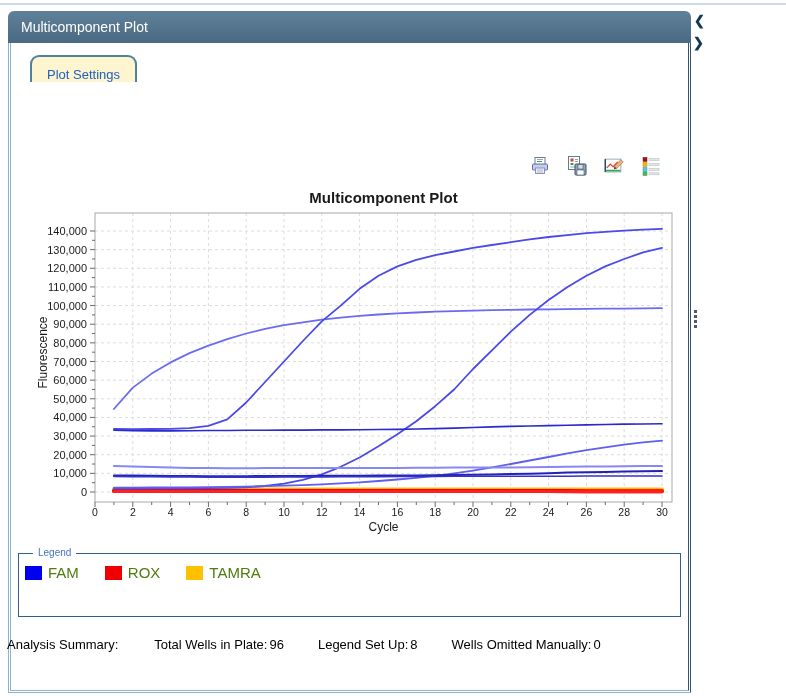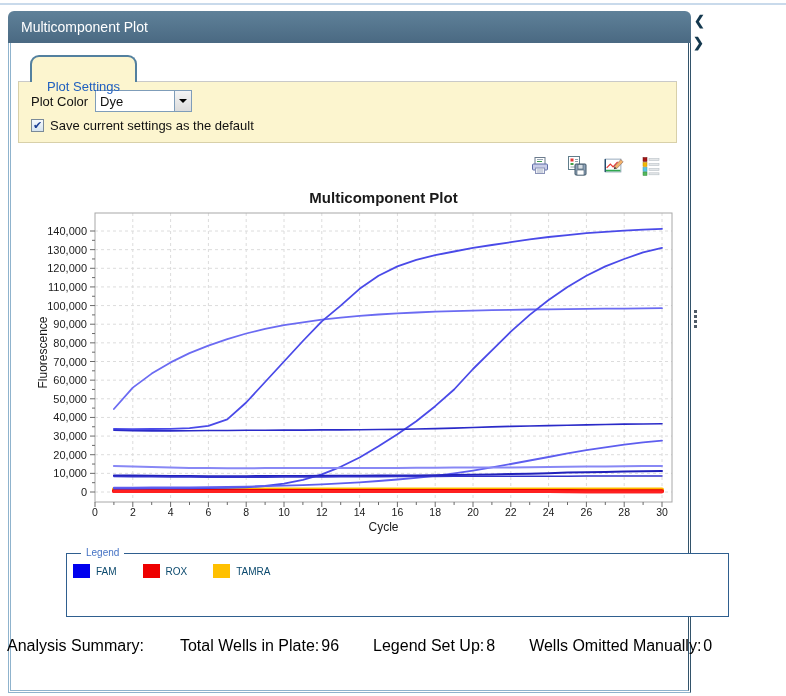"Plot Settings" .tab { padding: 22px 15px 0 15px -> 10px 15px 0 15px }
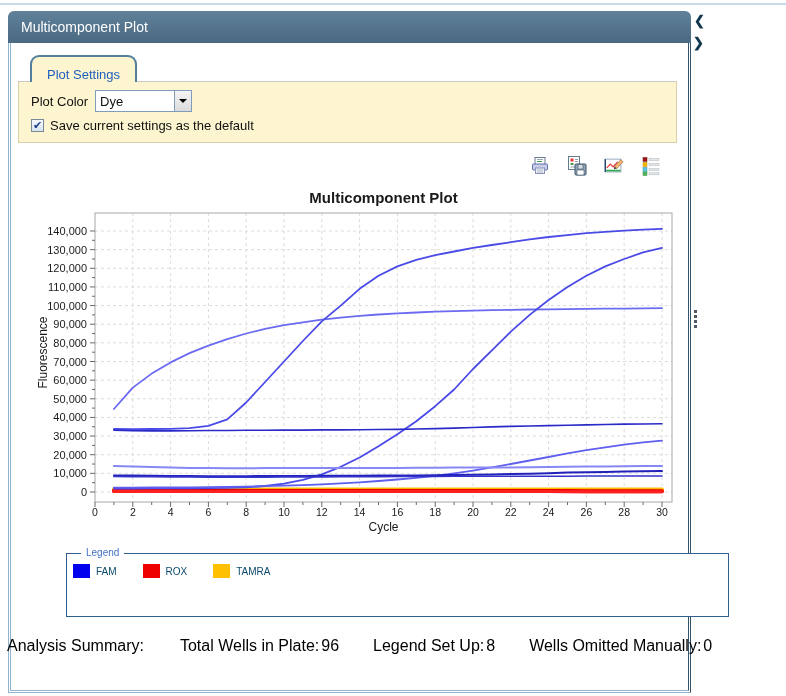"Plot Color" div.settings-box { html: <div> <div> <span>Plot Color</span> <div> <span>Dye</span> <span> <span></span> </span> </div> </div> <div> <span>✔</span> <span>Save current settings as the default</span> </div> </div> -> none }
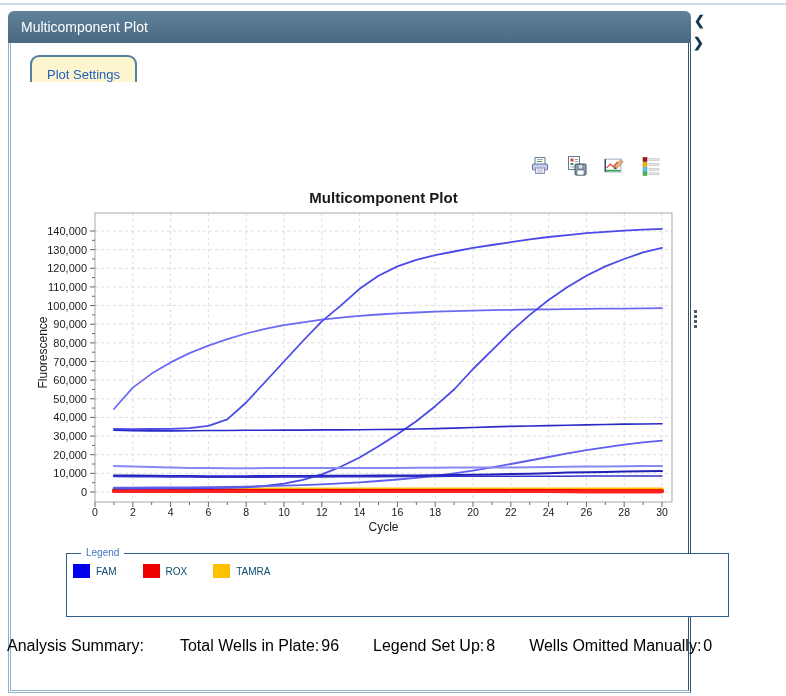"Legend" .legend-box { margin-left: 48px -> none }
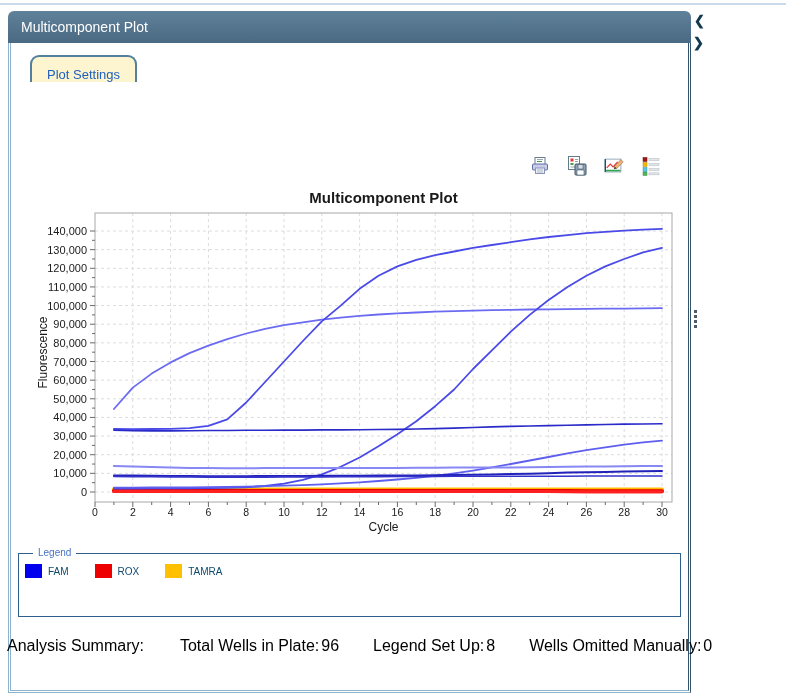"FAM" .legend-item { color: #0c4a6e -> #4d7c0f; font-size: 10px -> 15px }
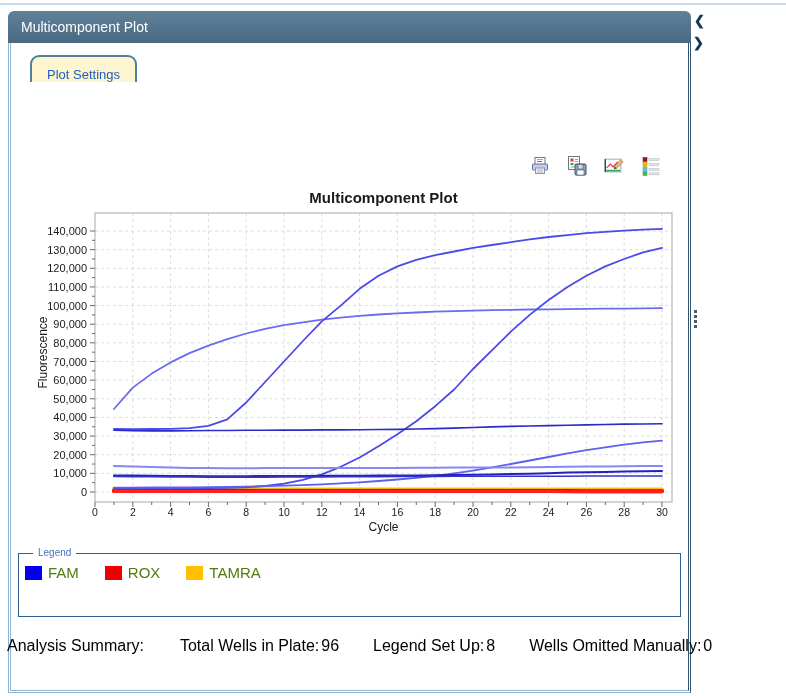"Analysis Summary:" .statusbar { font-size: 16px -> 13px }
